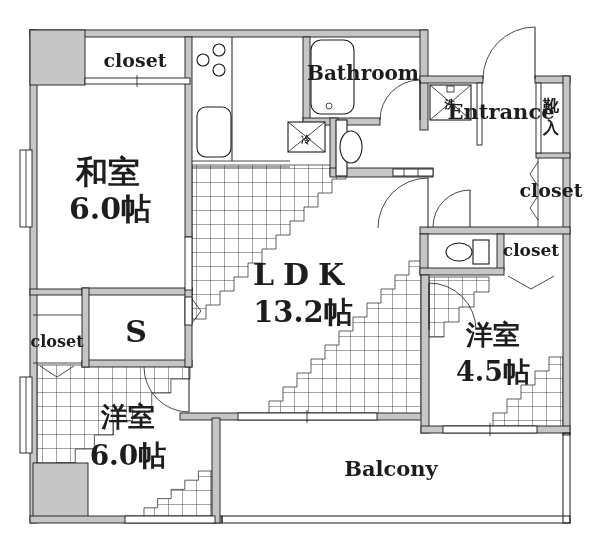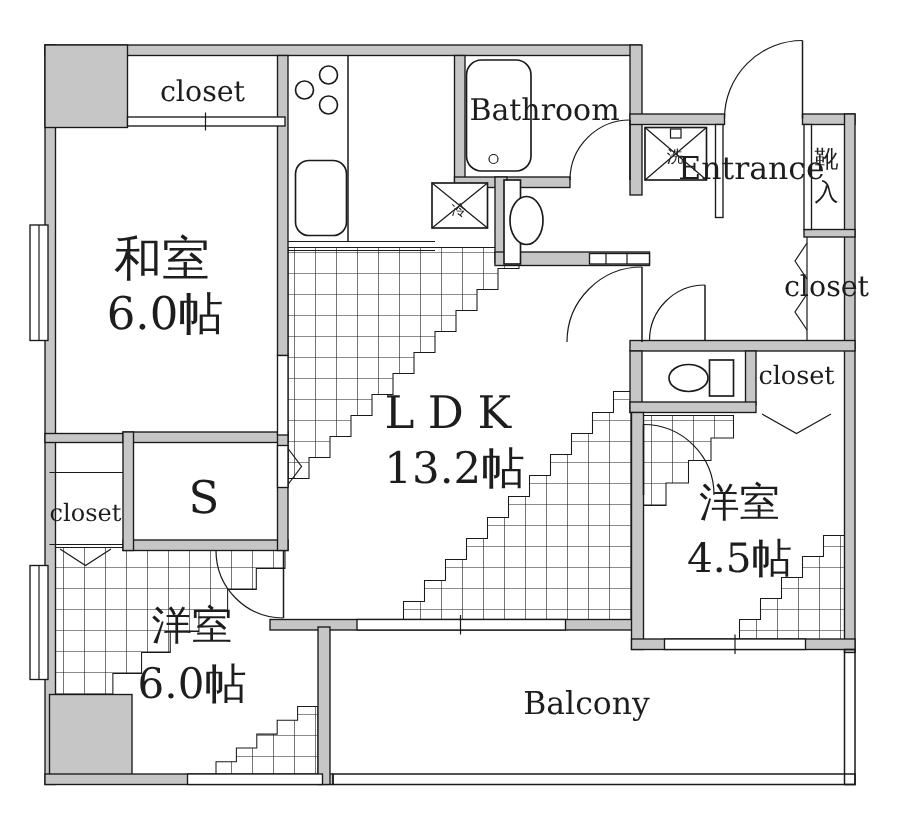"closet" #stage { font-weight: none -> bold }
